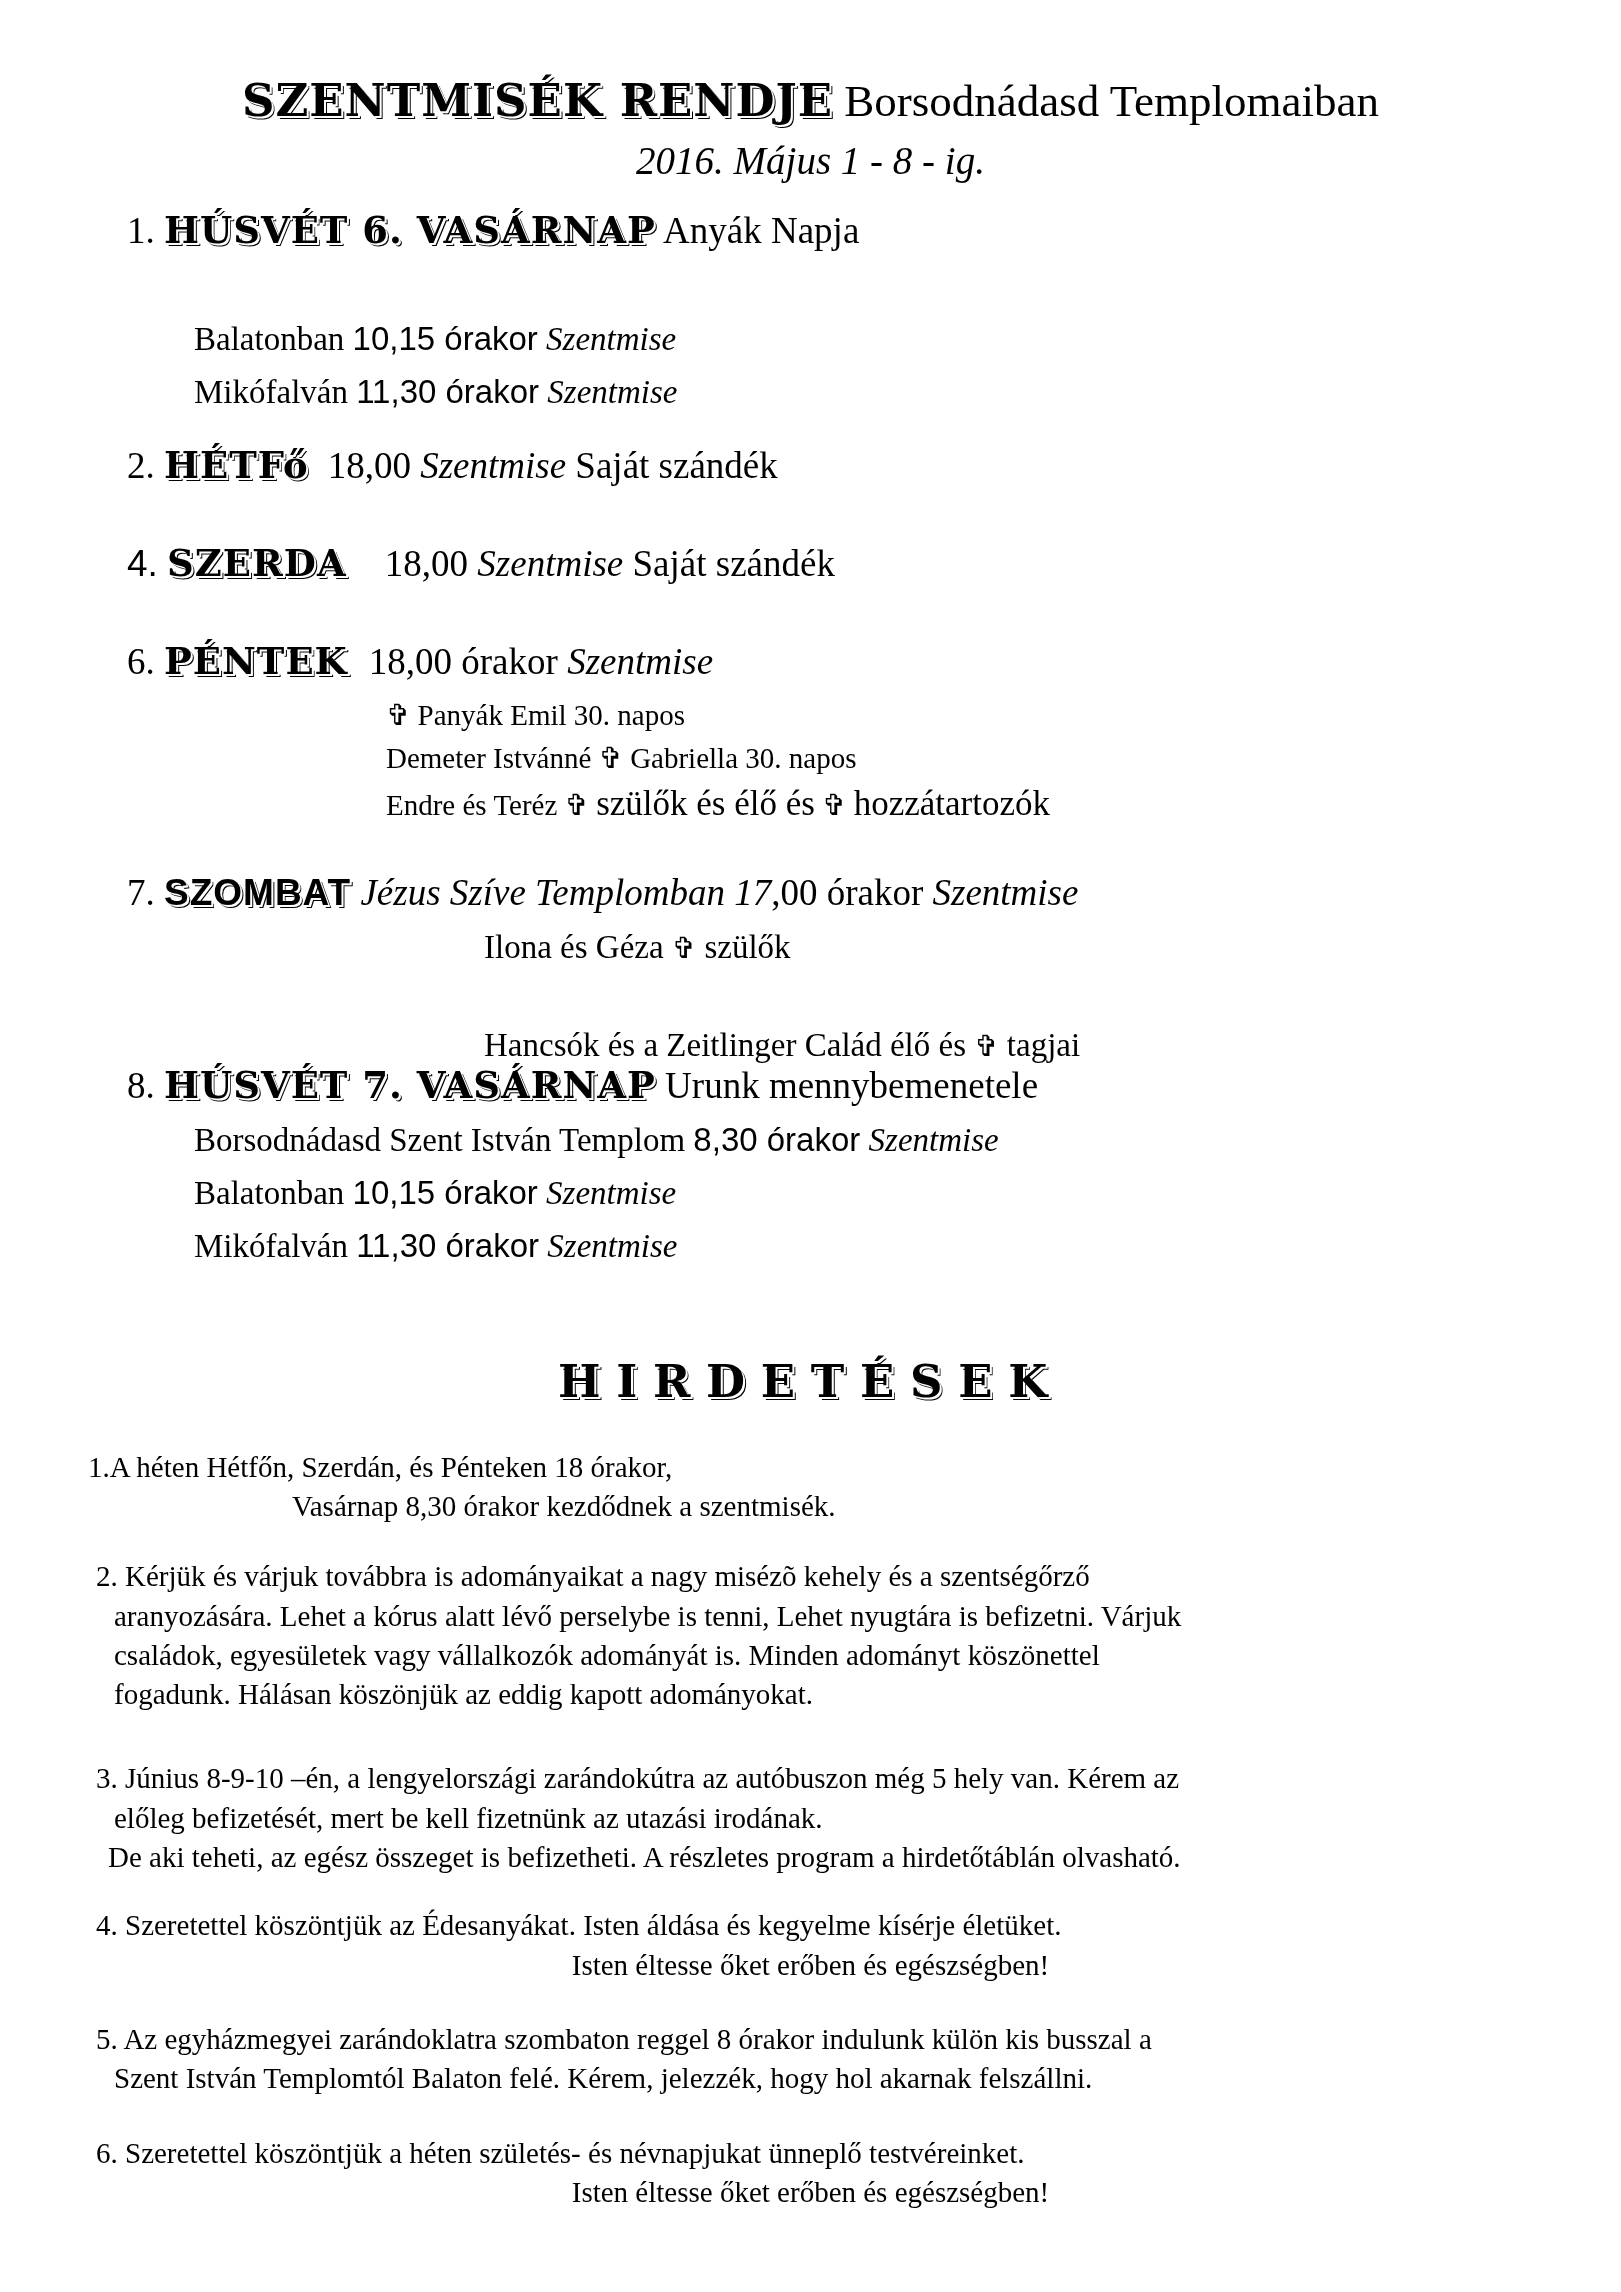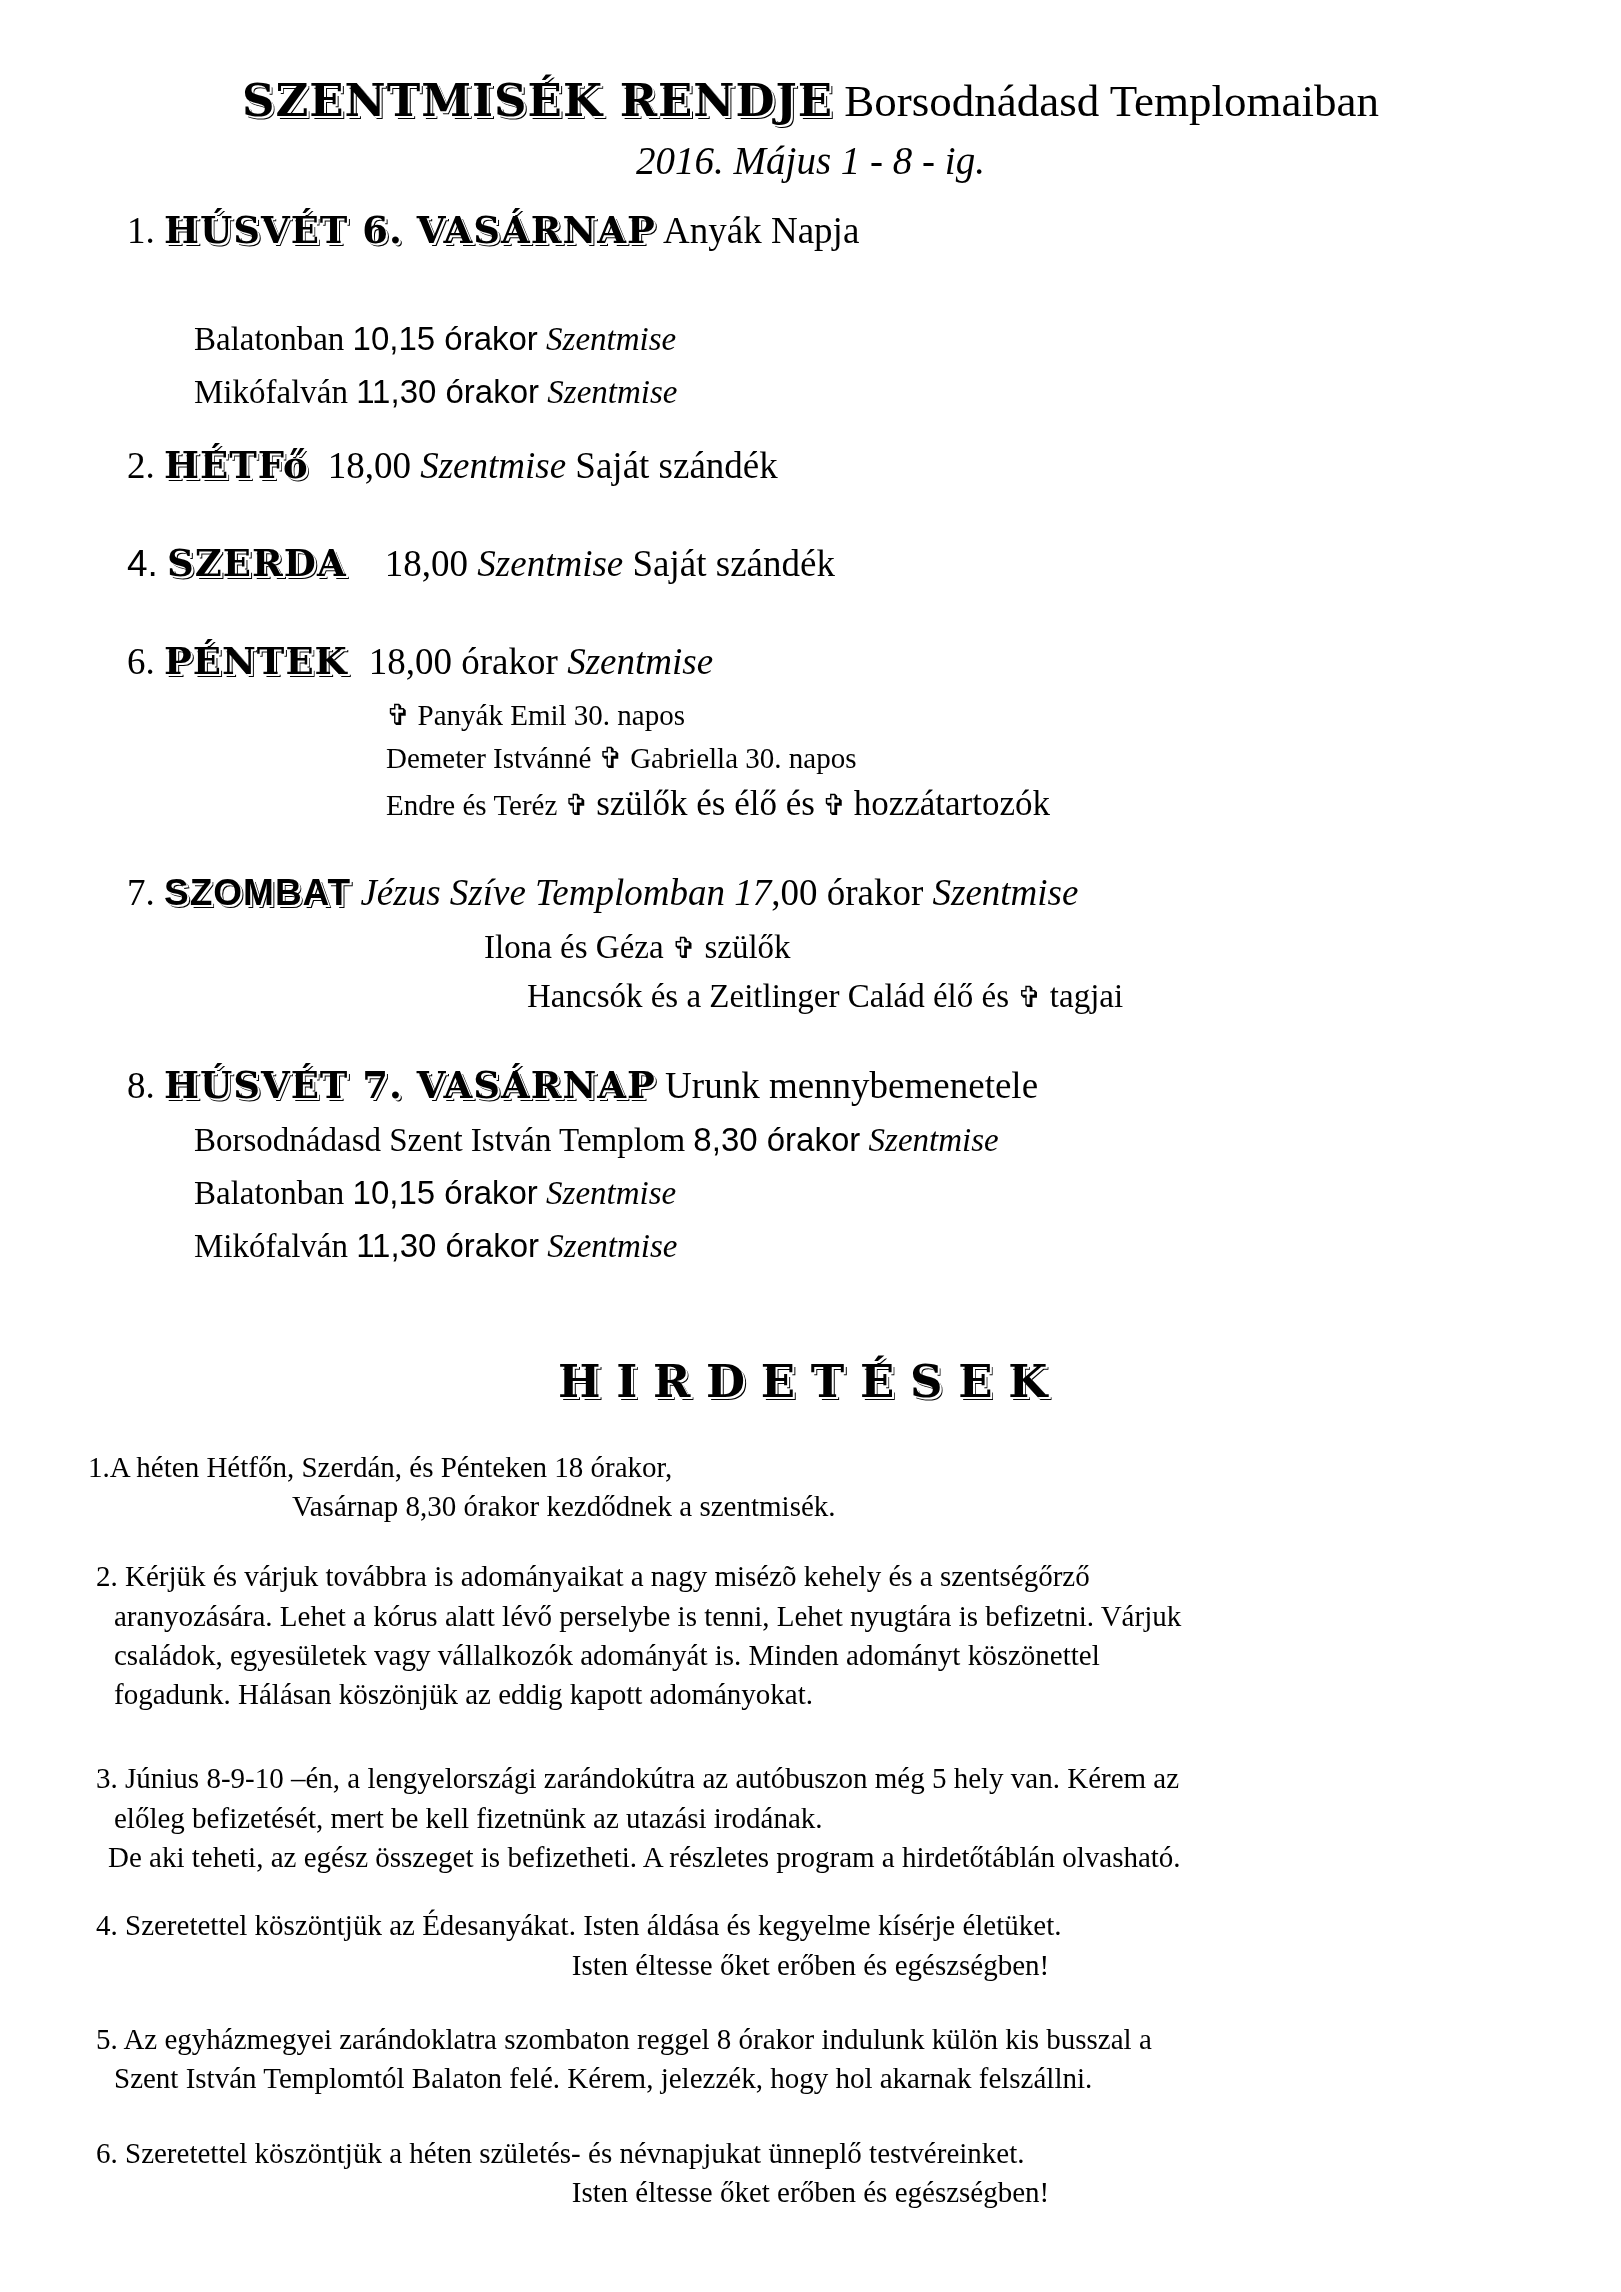"Hancsók és a Zeitlinger Calád" div.row { margin-left: 43px -> none; top: 974px -> 1023px }
